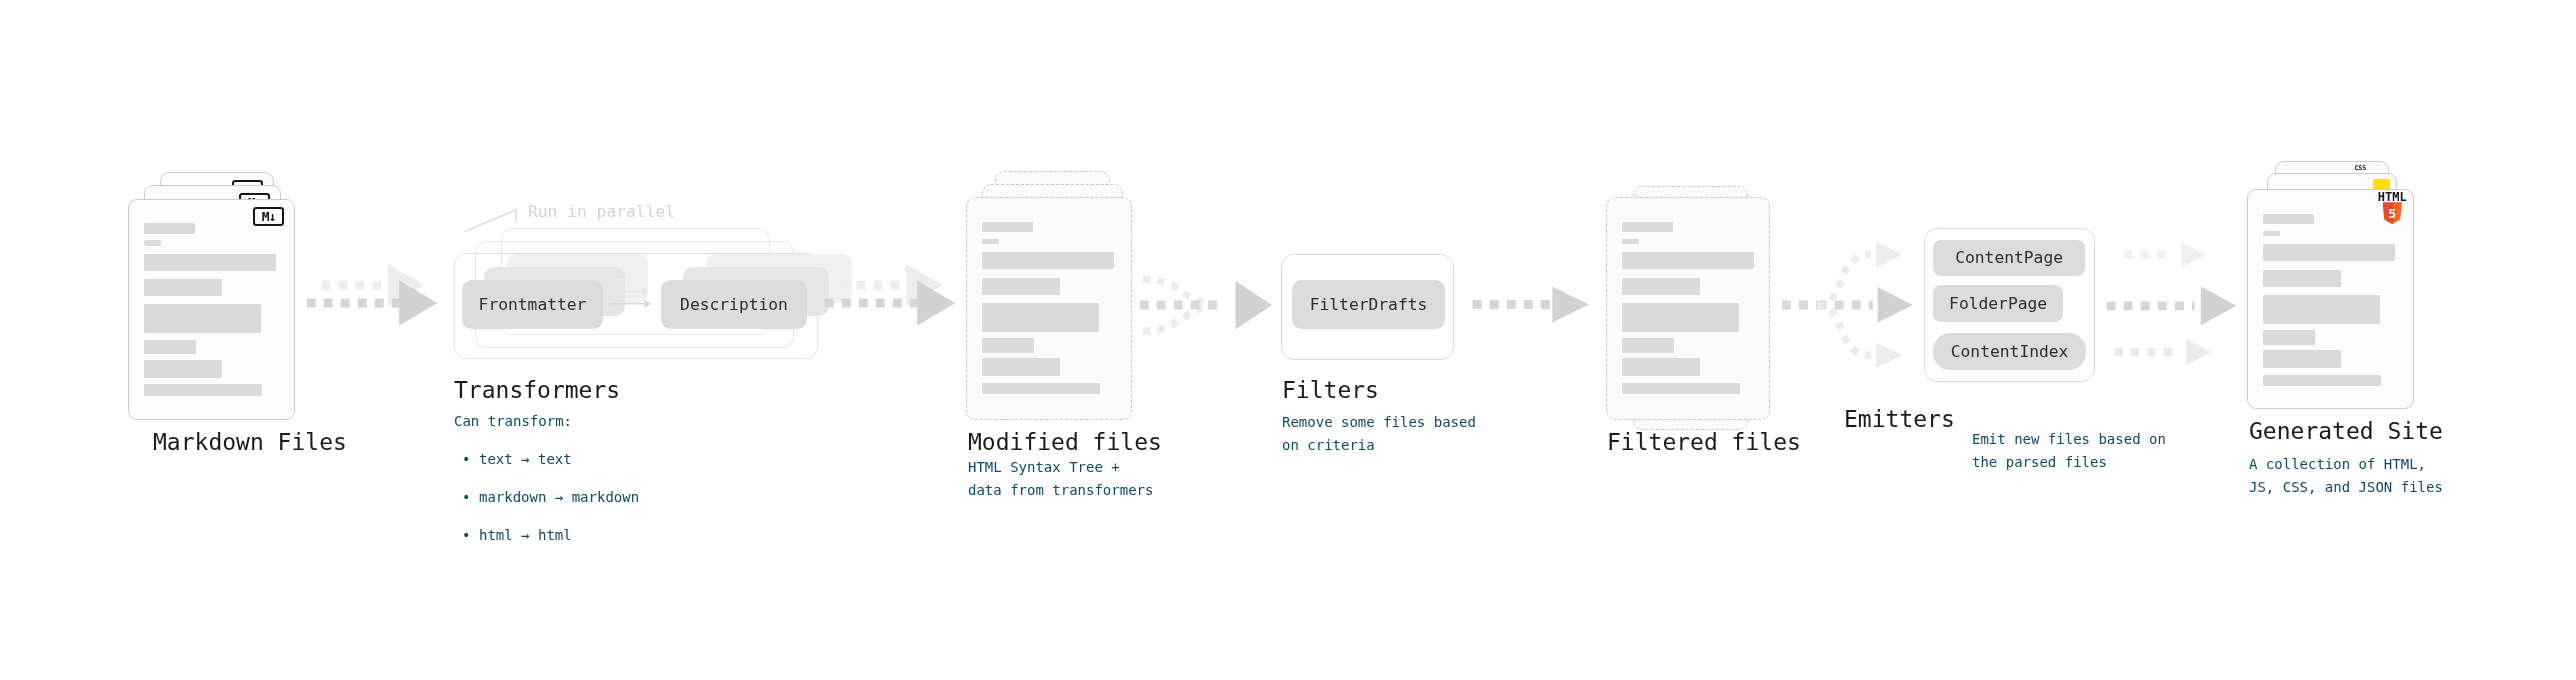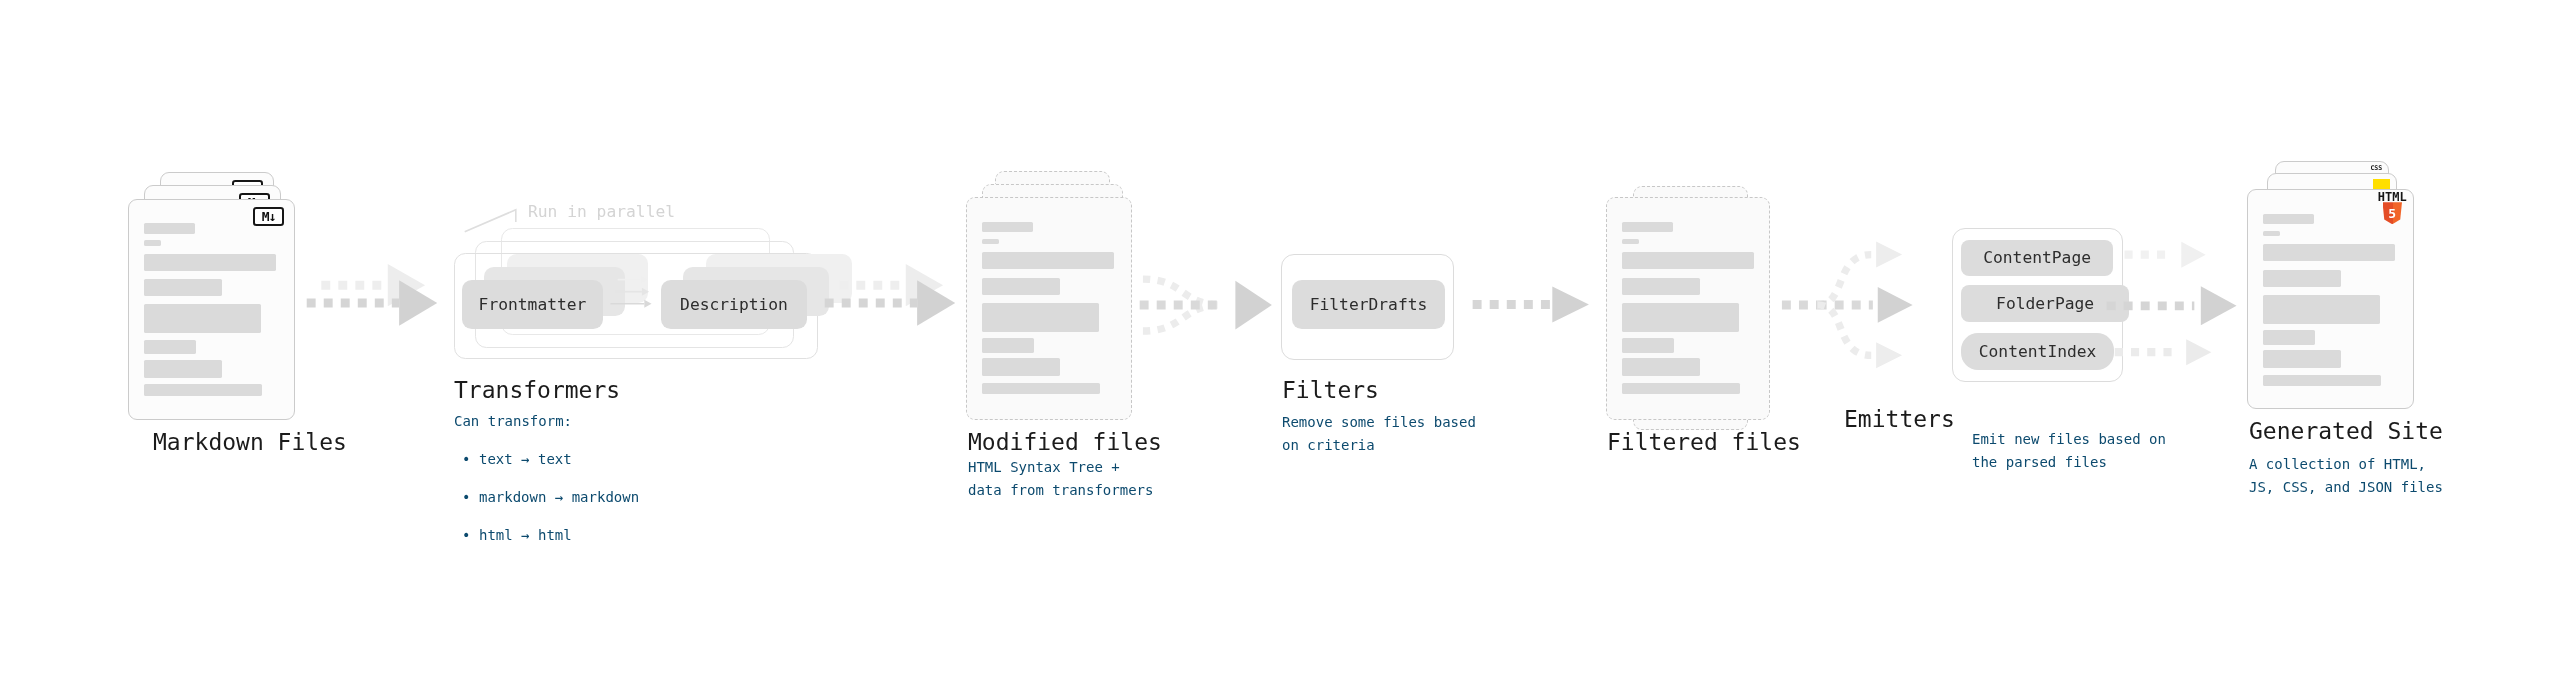"CSS" .badge-css { right: 5px -> 21px }
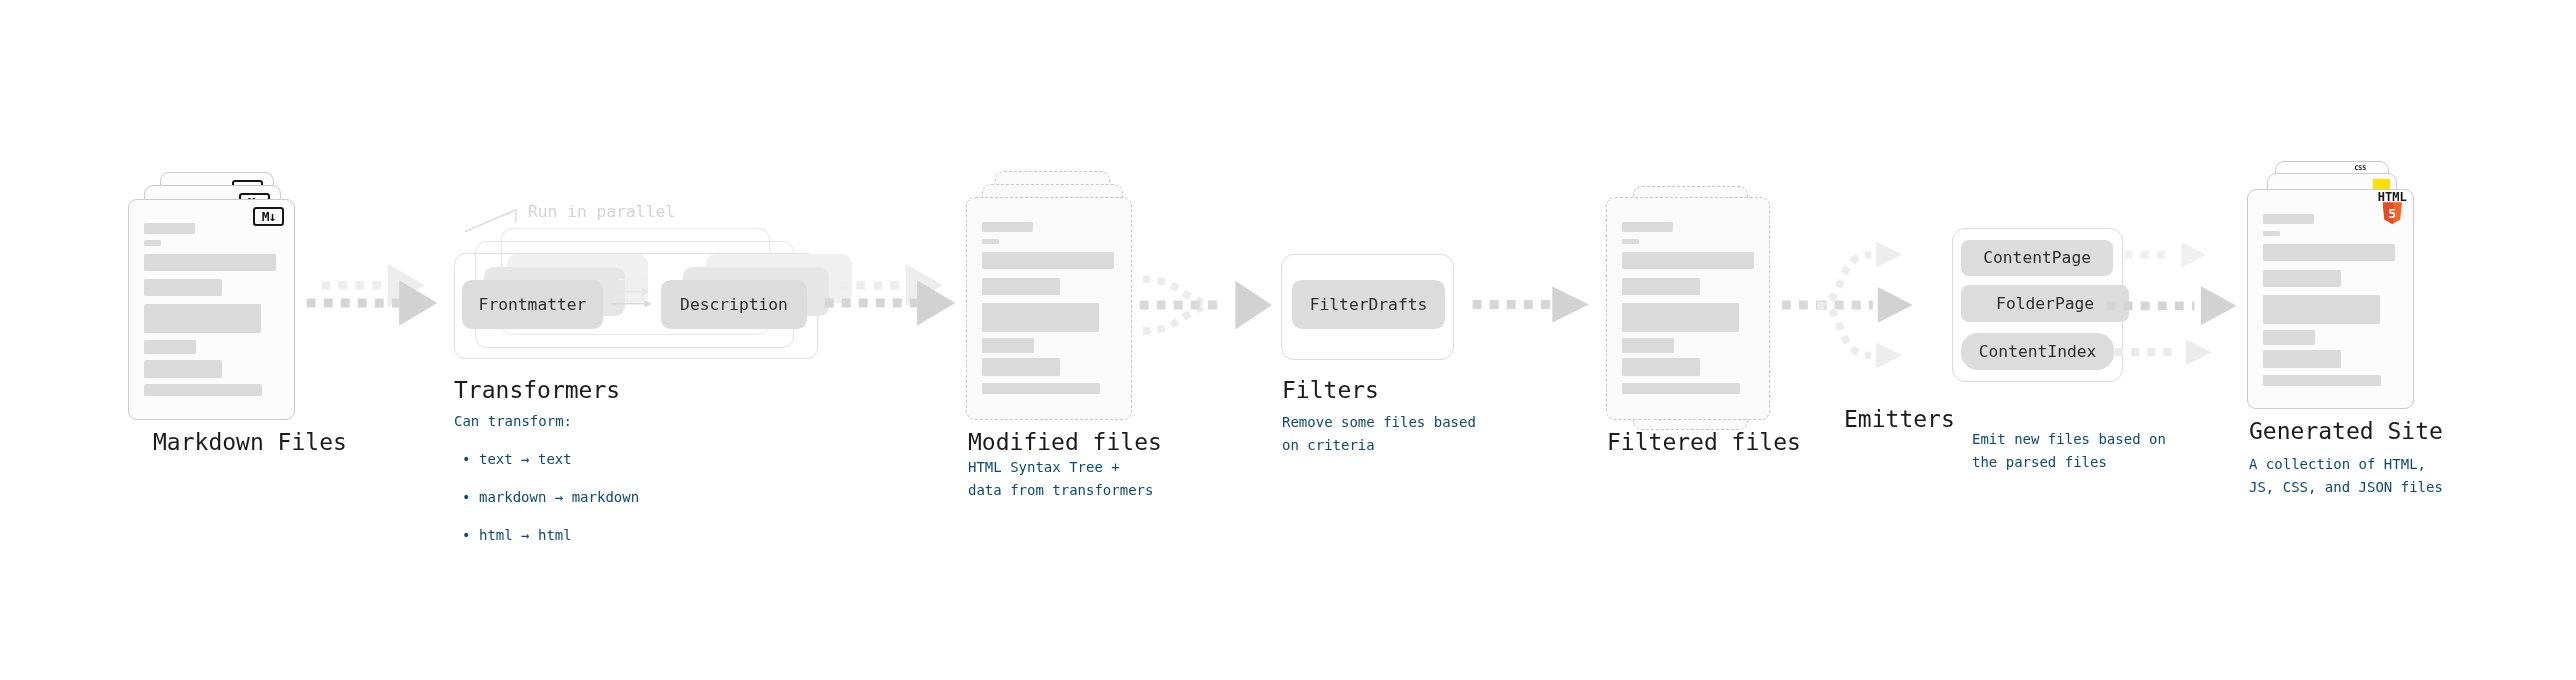"ContentPage" div.panel { margin-left: 28px -> none }
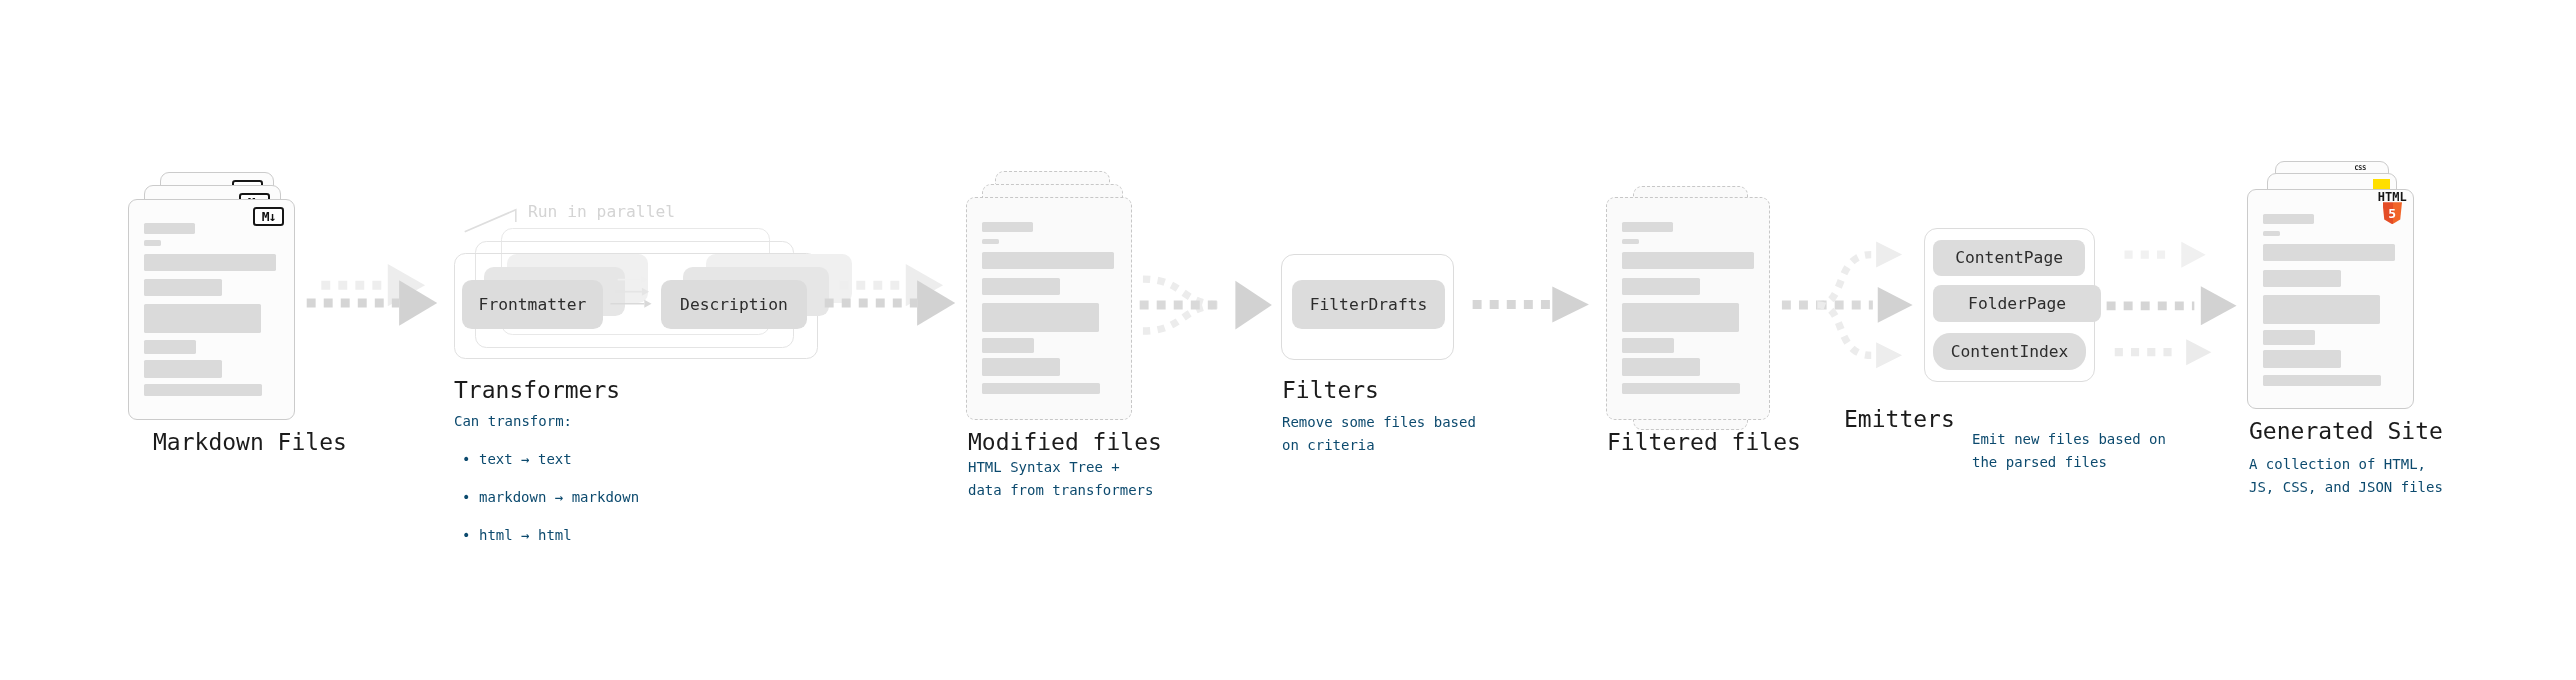"FolderPage" div.pill { width: 168px -> 130px }
